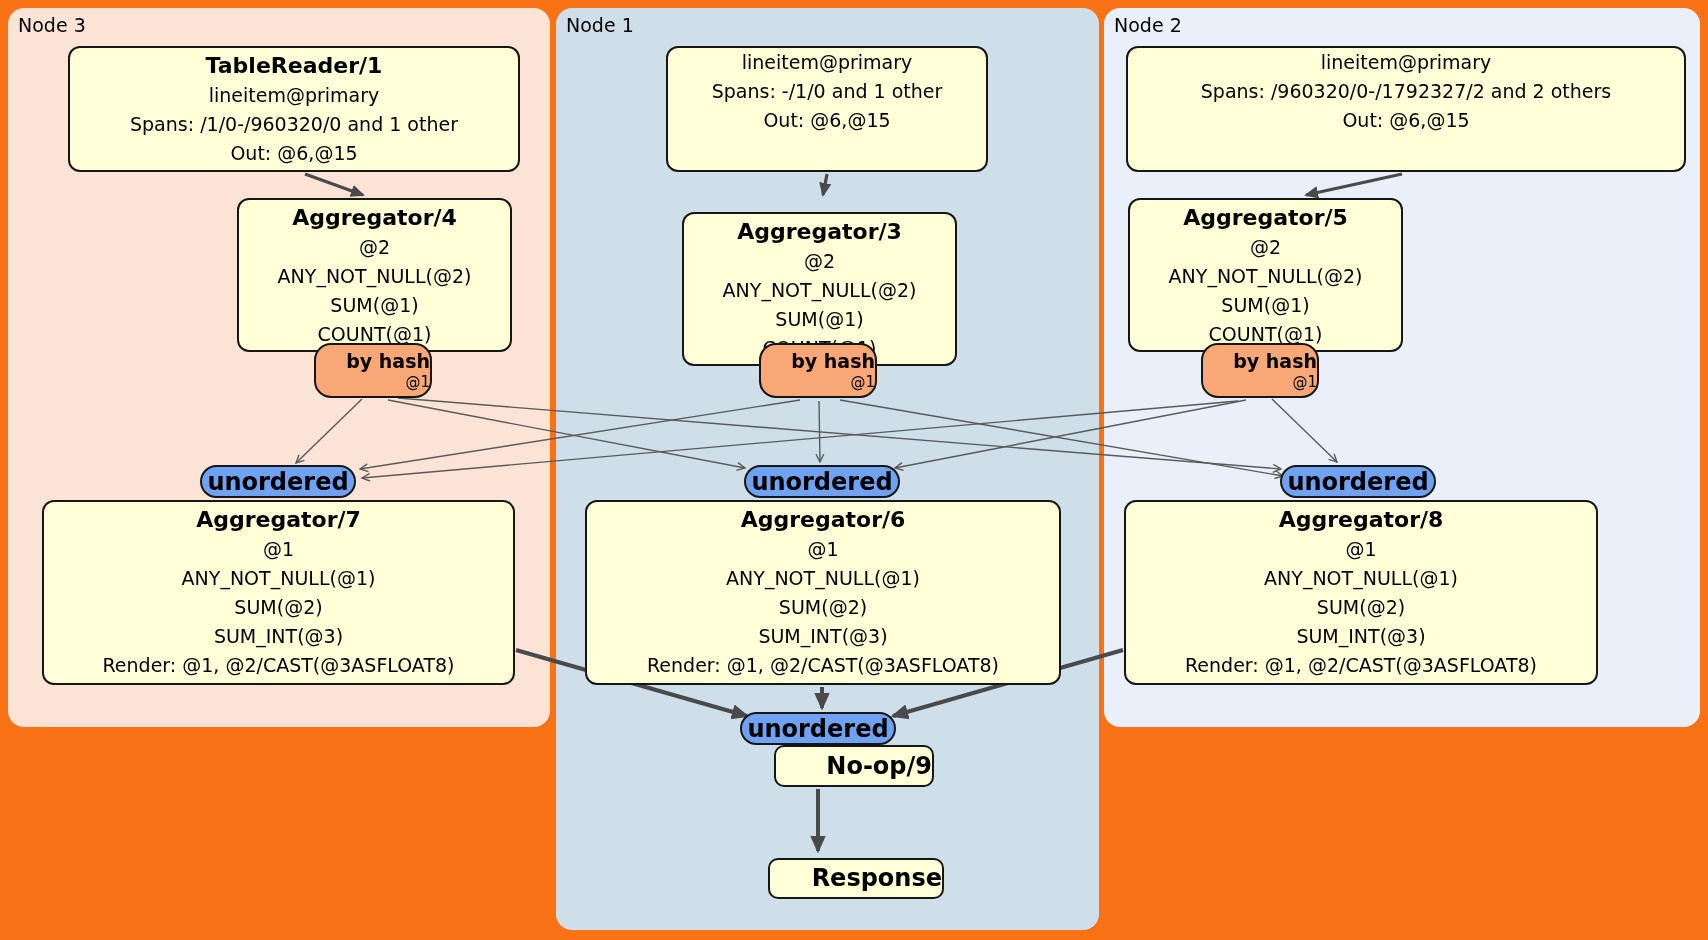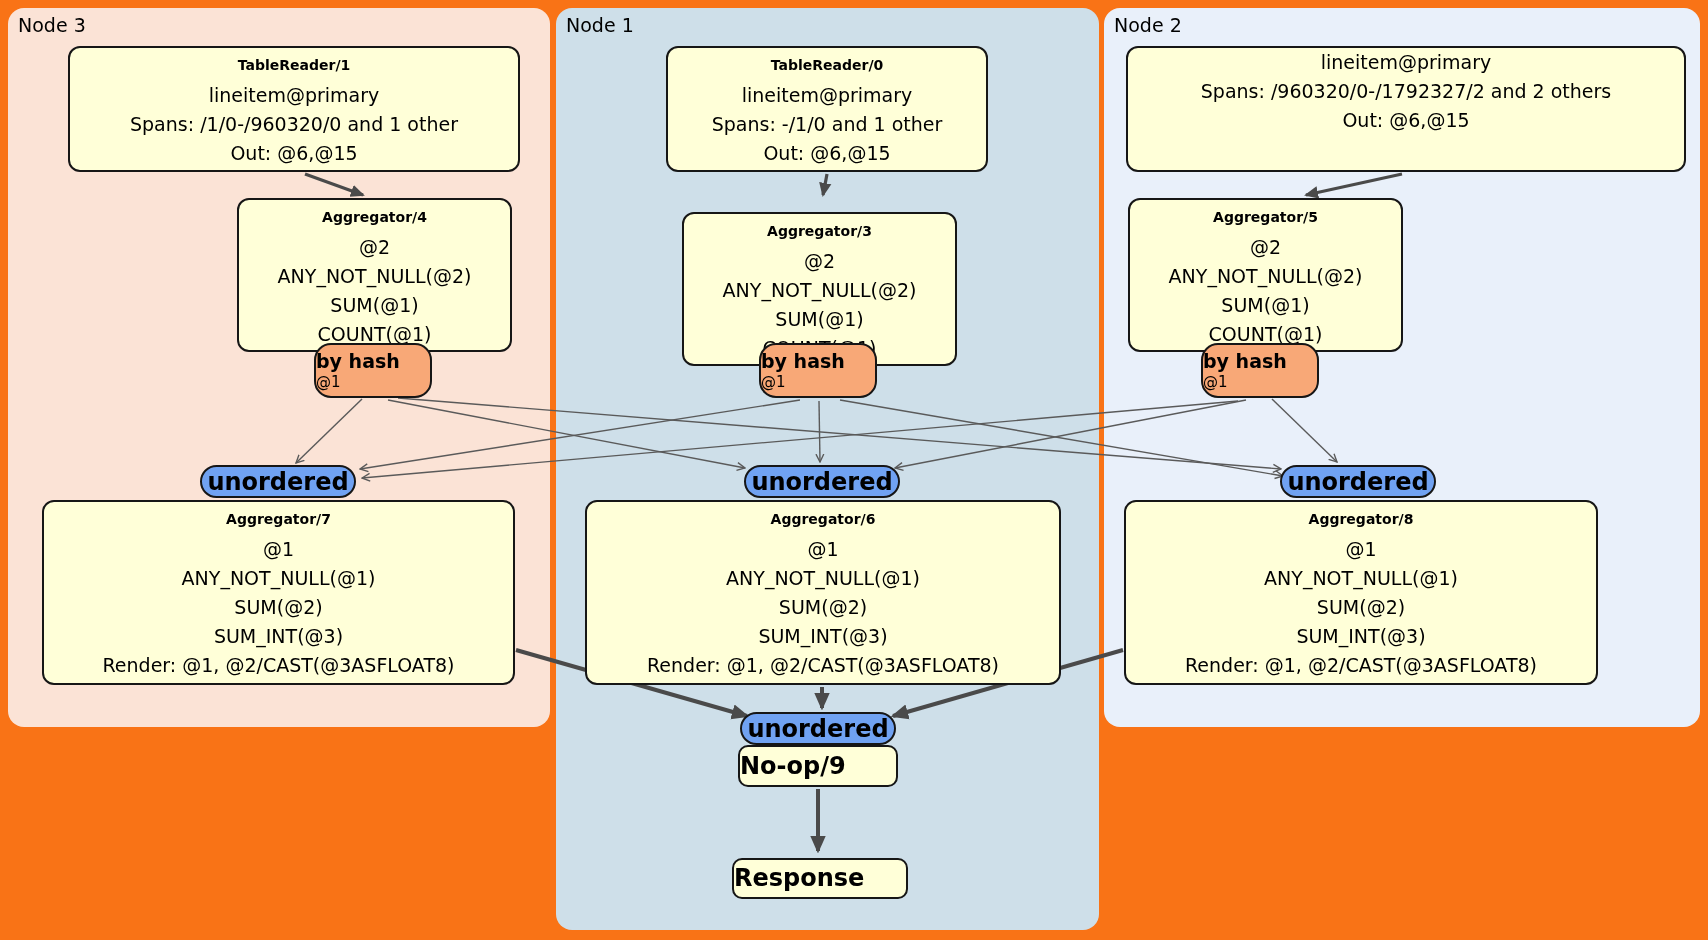"TableReader/1" .ptitle { font-size: 14px -> 22px }
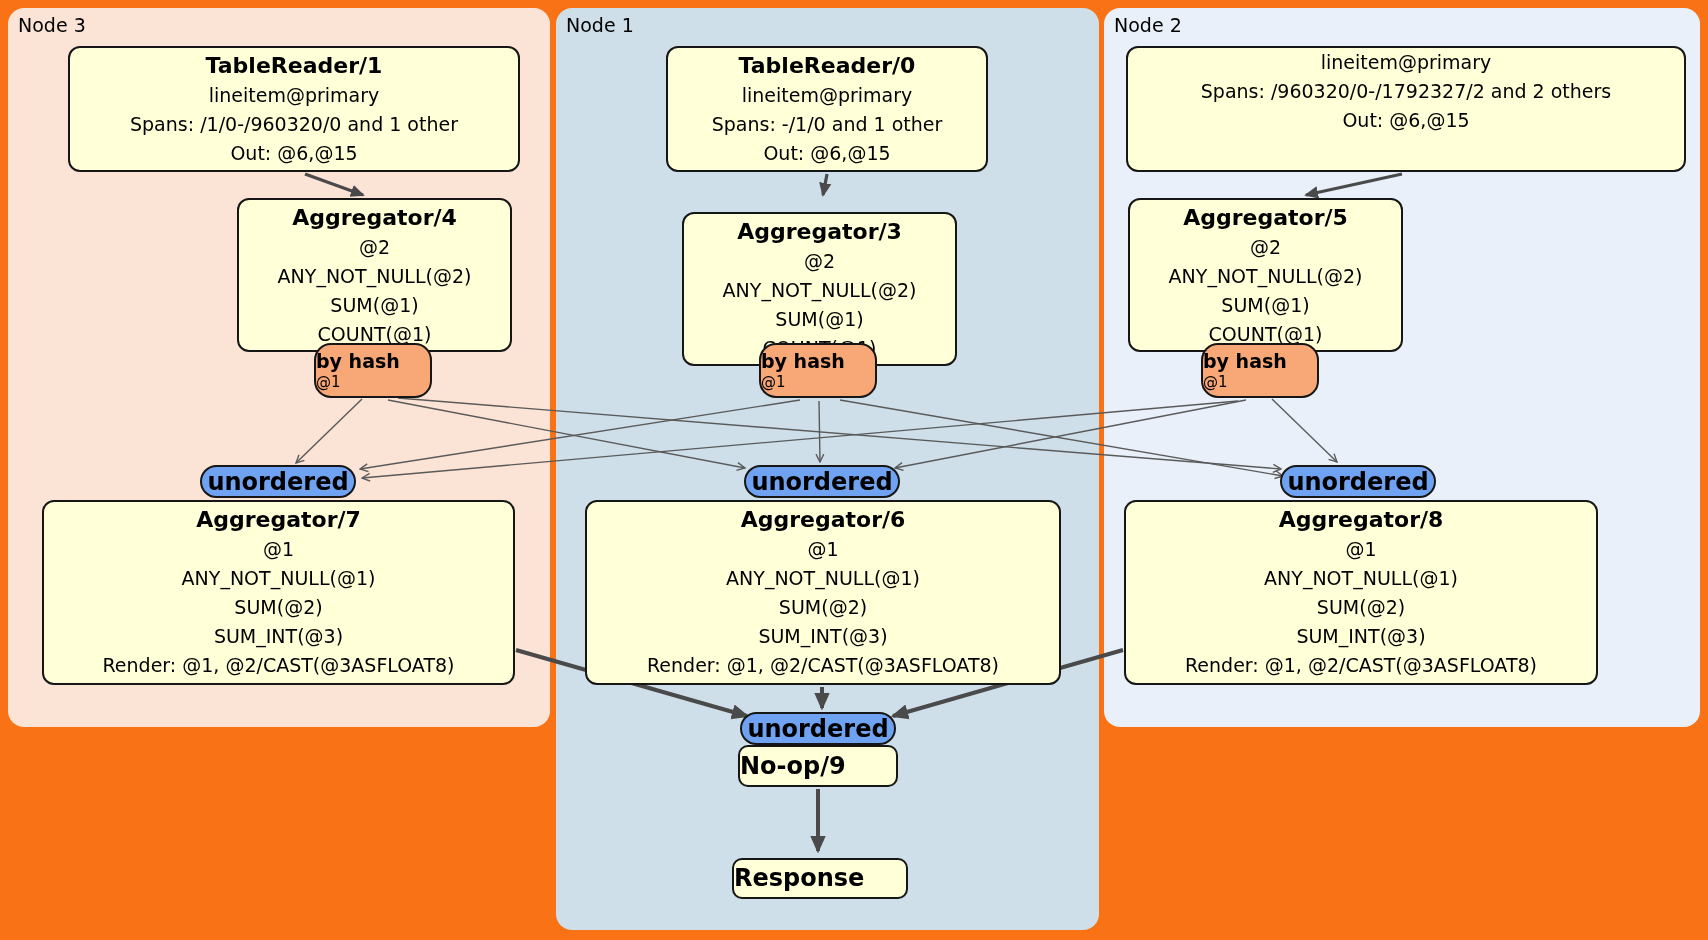"TableReader/0" div.ptitle { html: <div>TableReader/0</div> -> none }
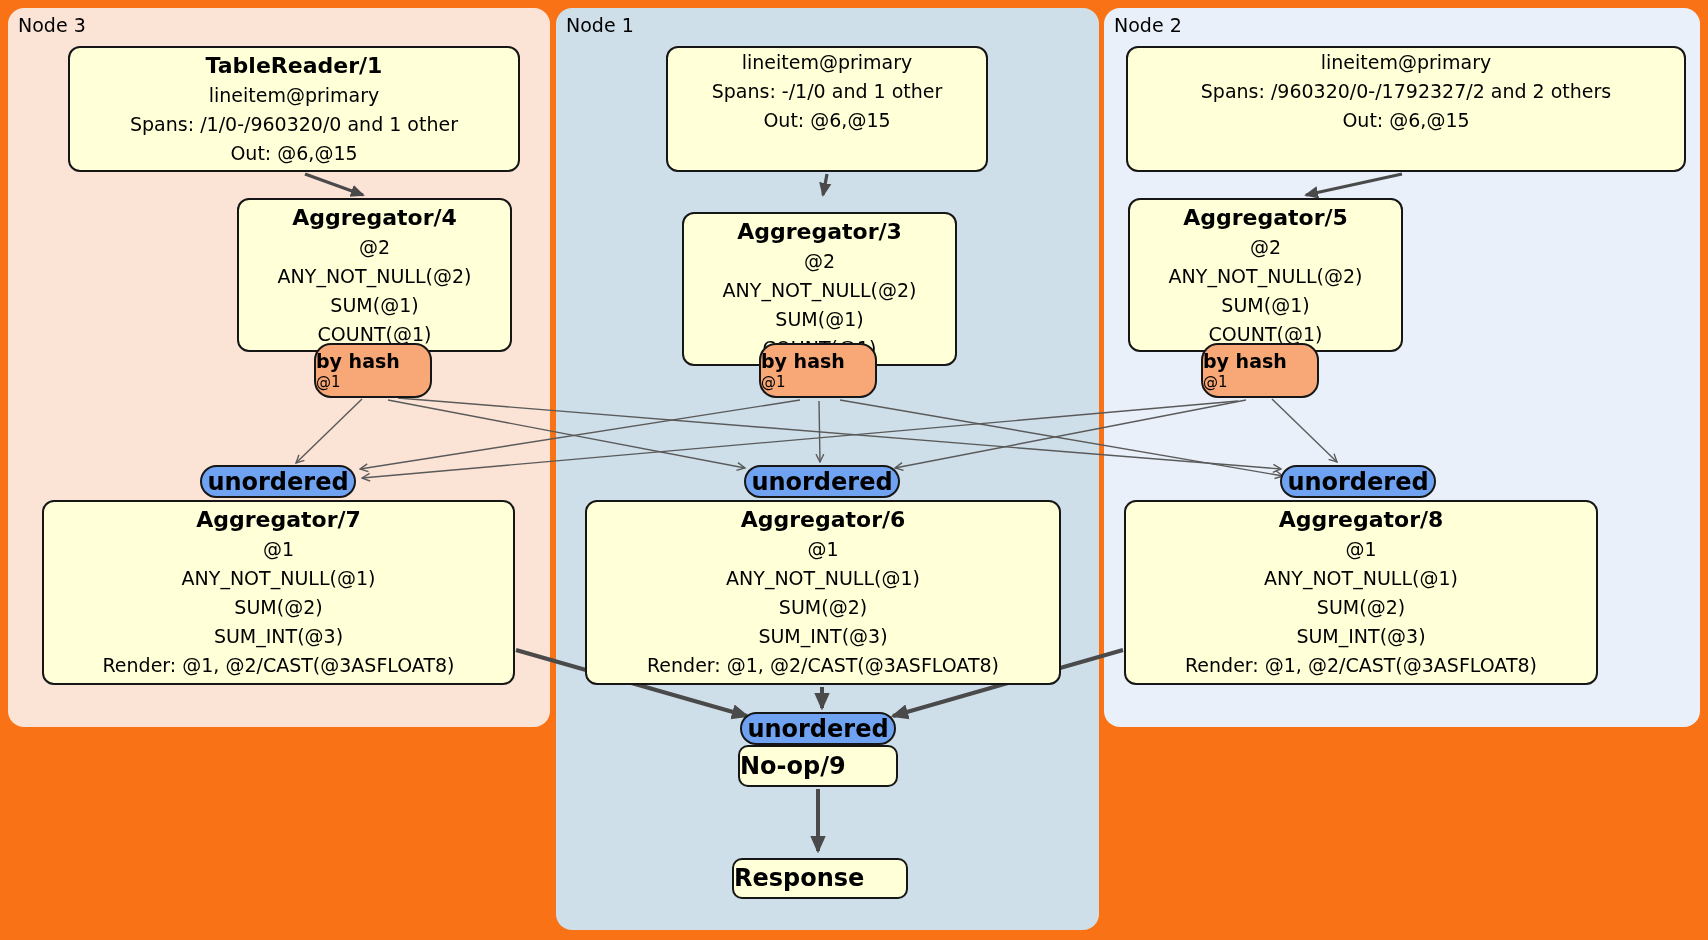"by hash" .router { text-align: left -> right }
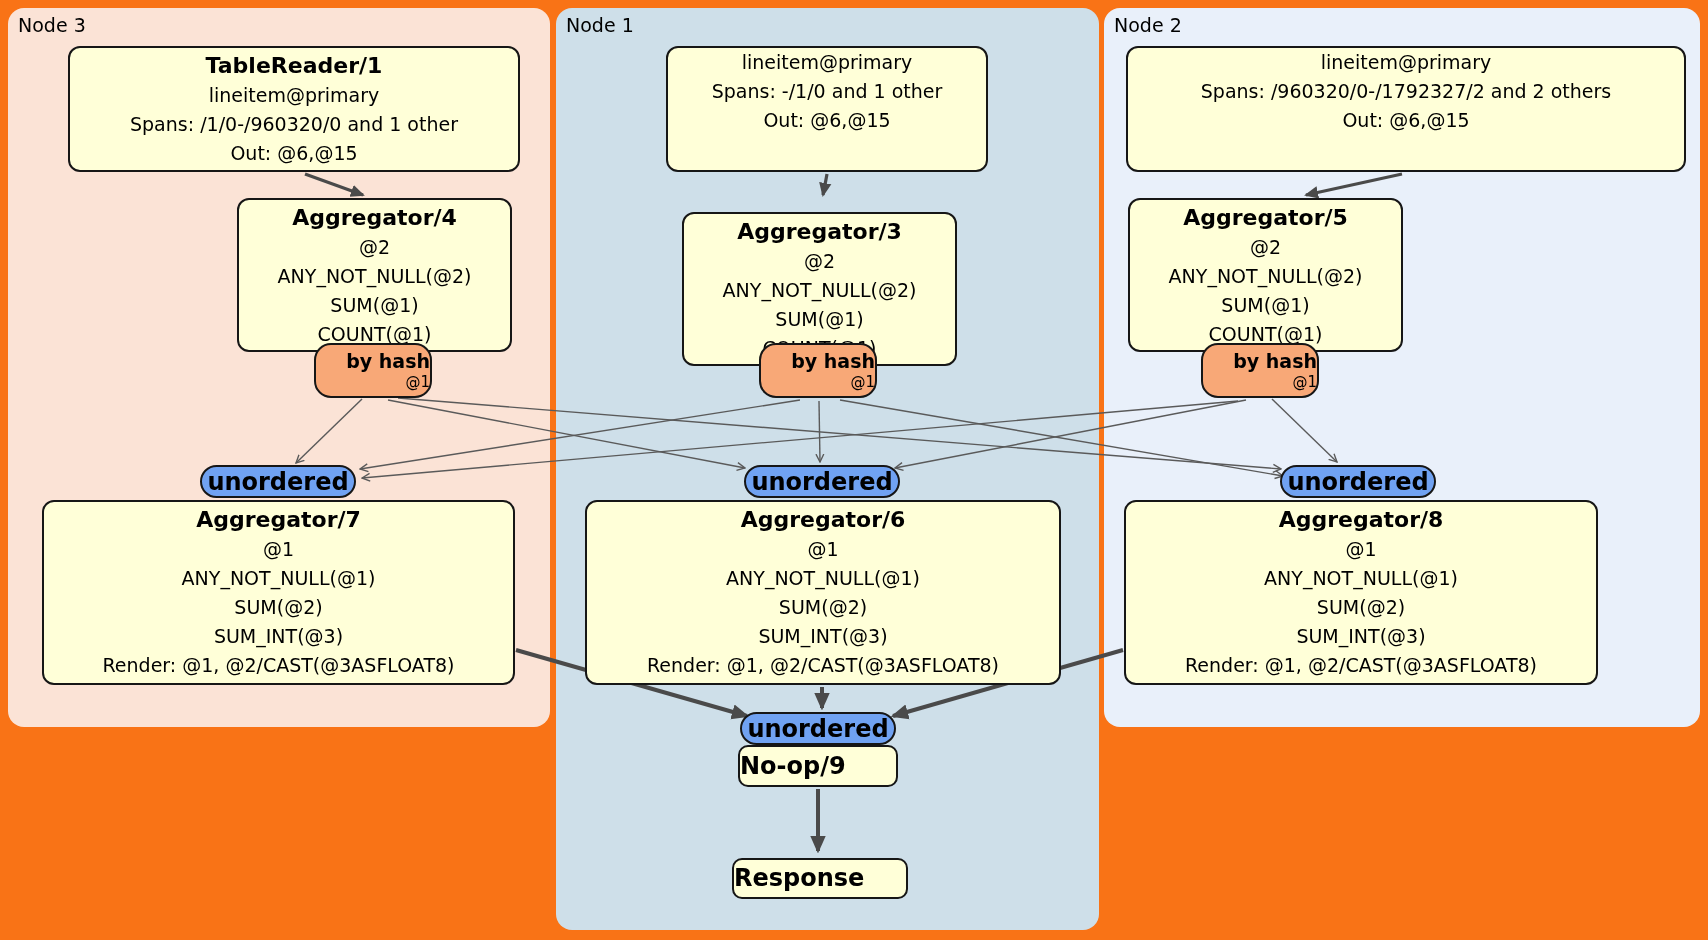"No-op/9" .center-box { justify-content: flex-start -> flex-end; margin-left: none -> 36px }
